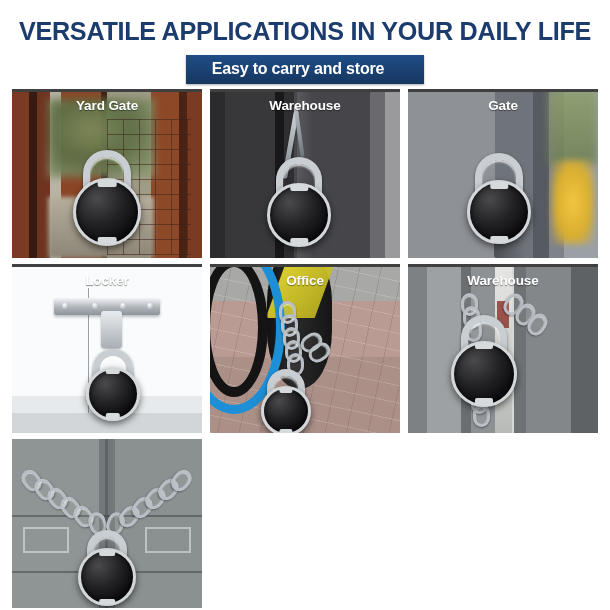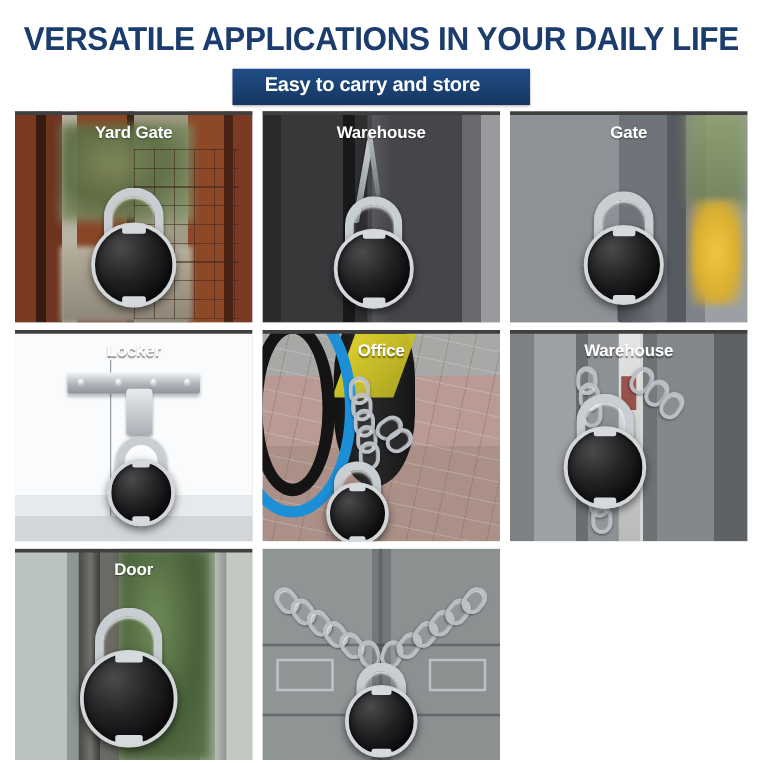"Door" div.card { html: <div> <div> <div> <div></div> <div></div> <div></div> </div> <div> <div></div> <div></div> </div> </div> <div>Door</div> </div> -> none }
